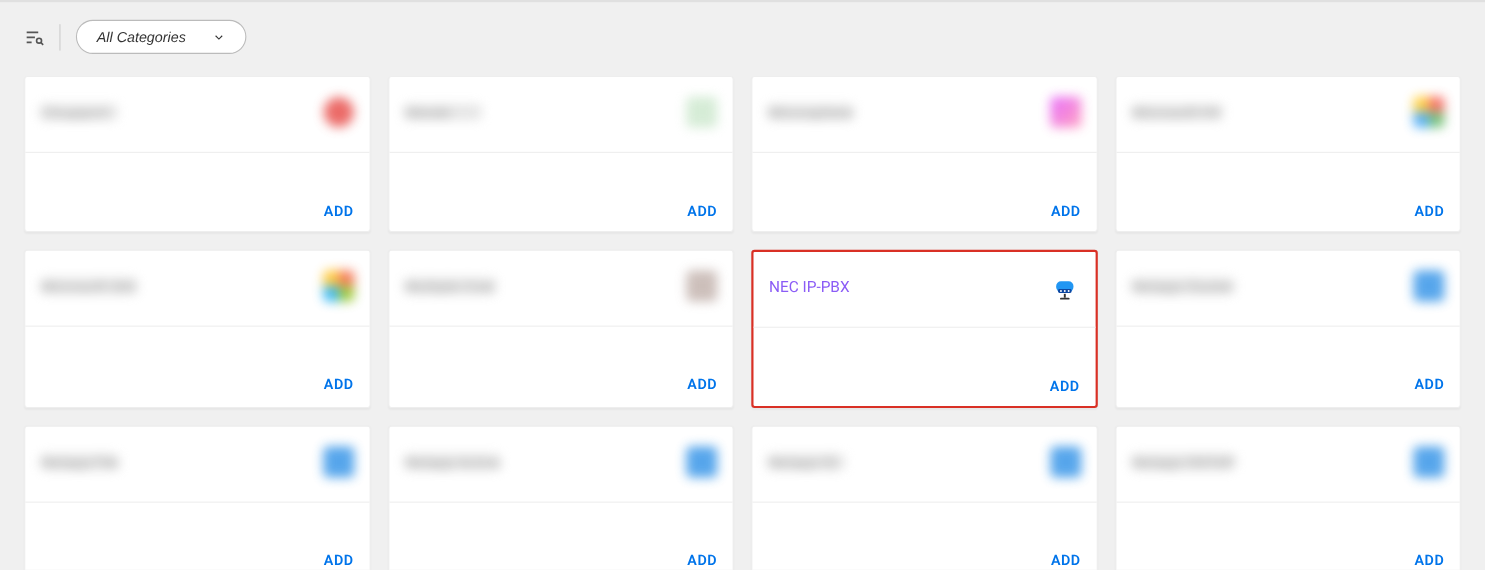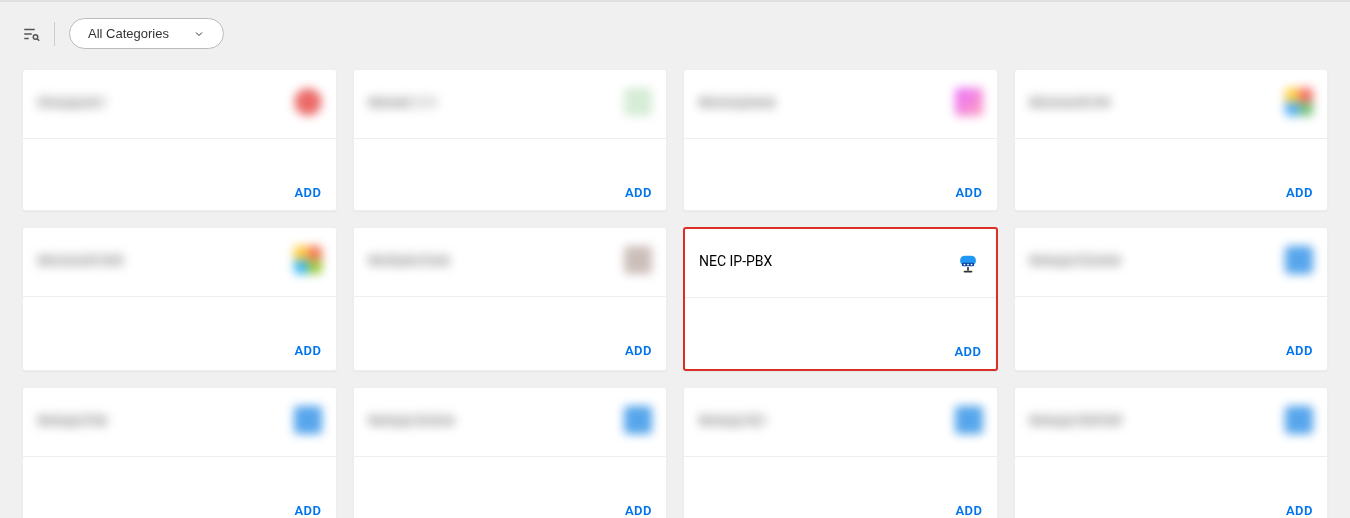"All Categories" .categories-btn { font-style: none -> italic }
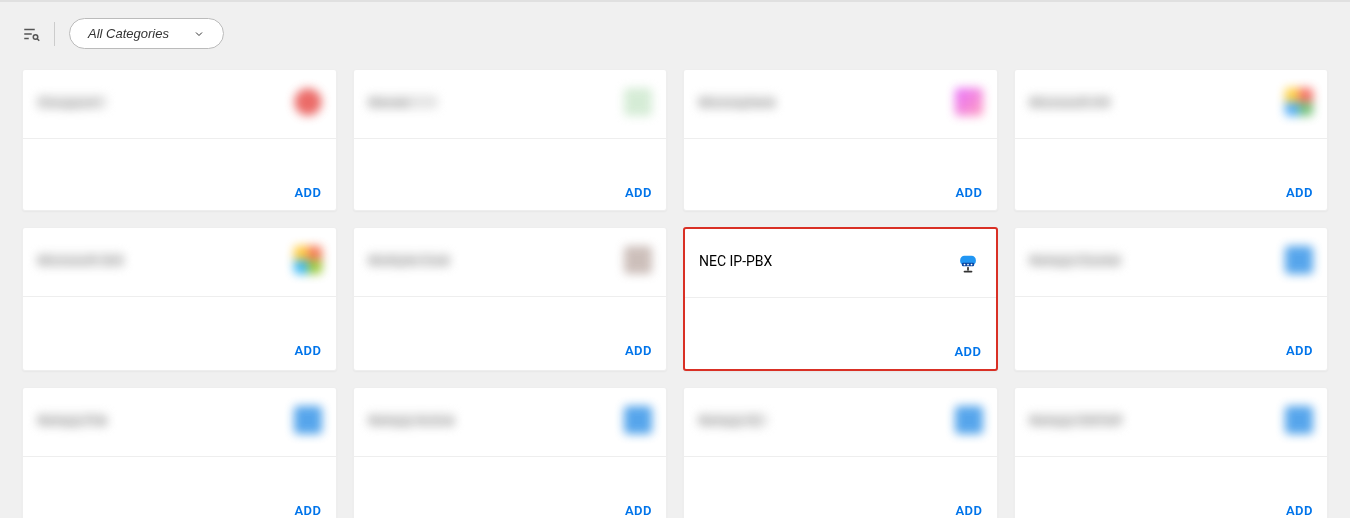"NEC IP-PBX" .card-title { color: #000000 -> #8b5cf6 }
